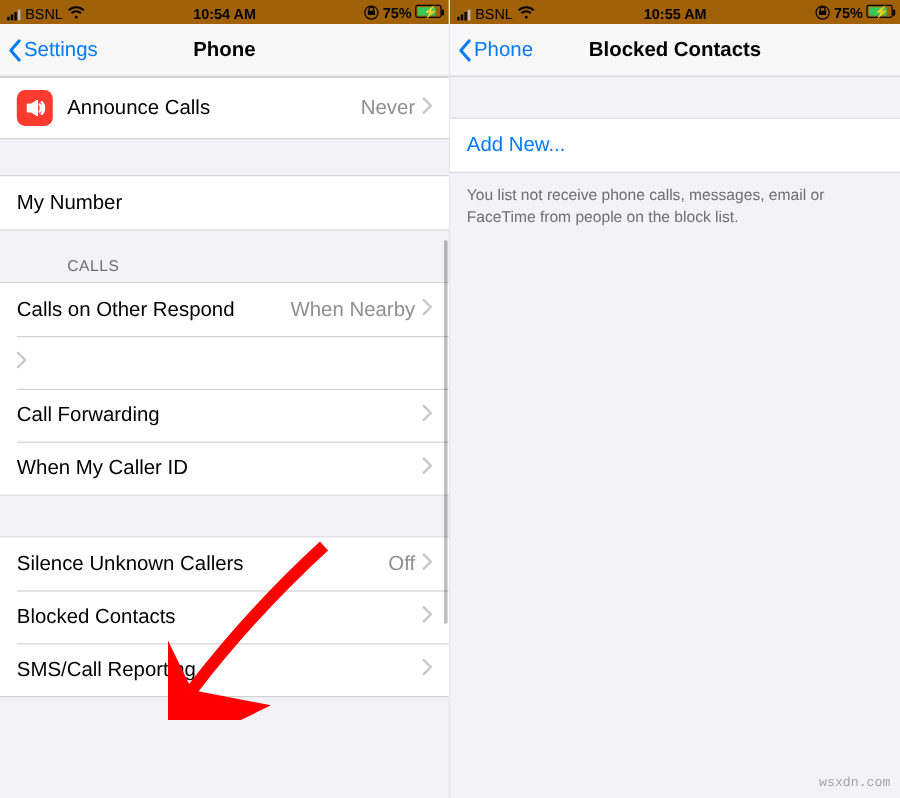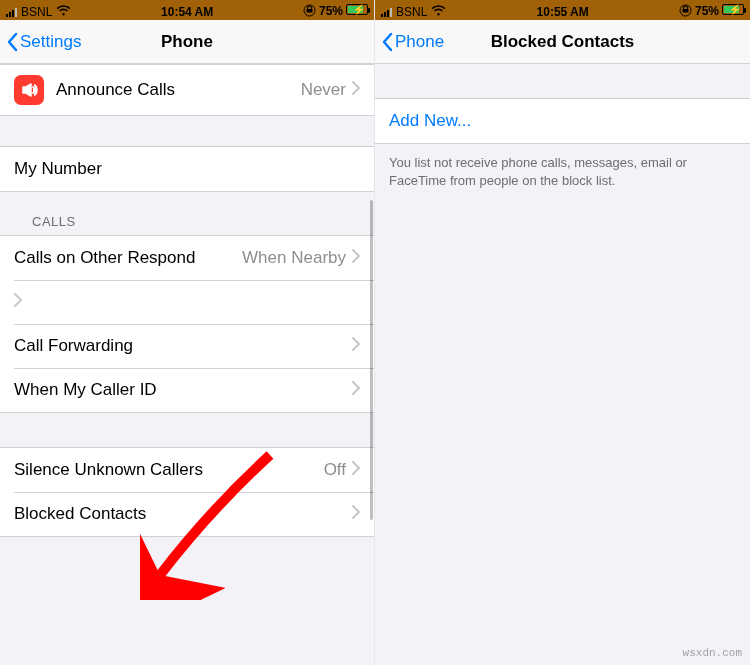"CALLS" .section-header { margin-left: none -> 24px }
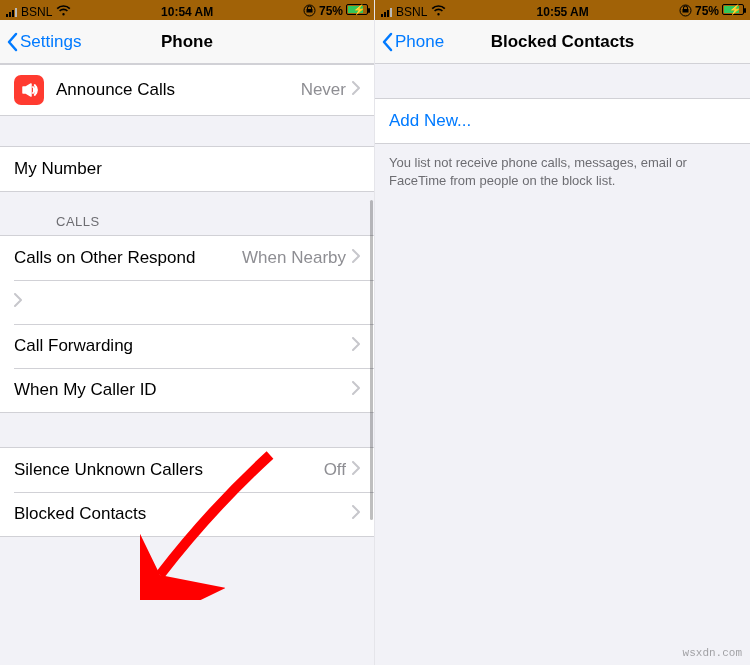"SMS/Call Reporting" div.row { html: none -> <div> <span>SMS/Call Reporting</span> <span><svg> <path></path> </svg></span> </div> }
